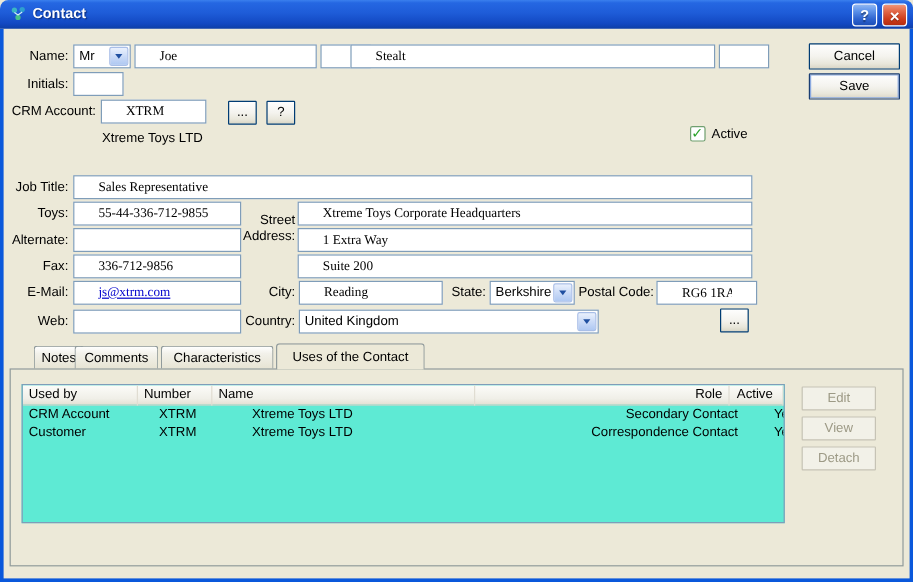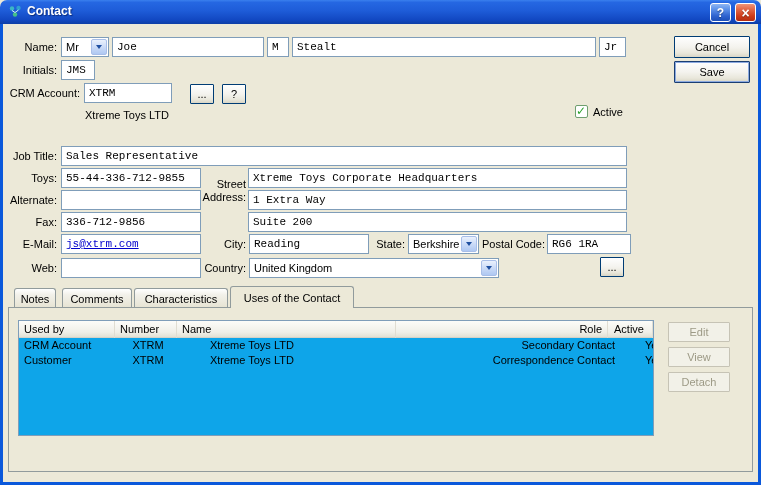"Joe" .tf { font-family: Liberation Mono, monospace -> Liberation Serif, serif; padding: 2px 4px -> 2px 20px }
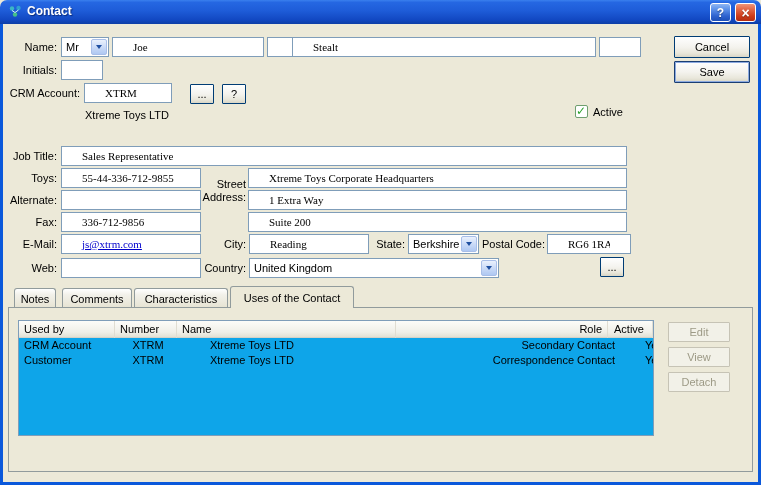"Notes" div.tab { left: 14px -> 28px }
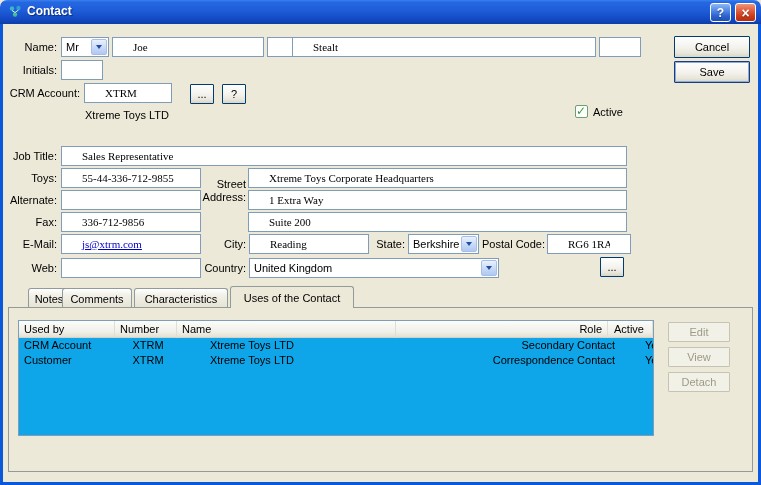"Used by" .table { background: #0ea5e9 -> #5eead4 }
